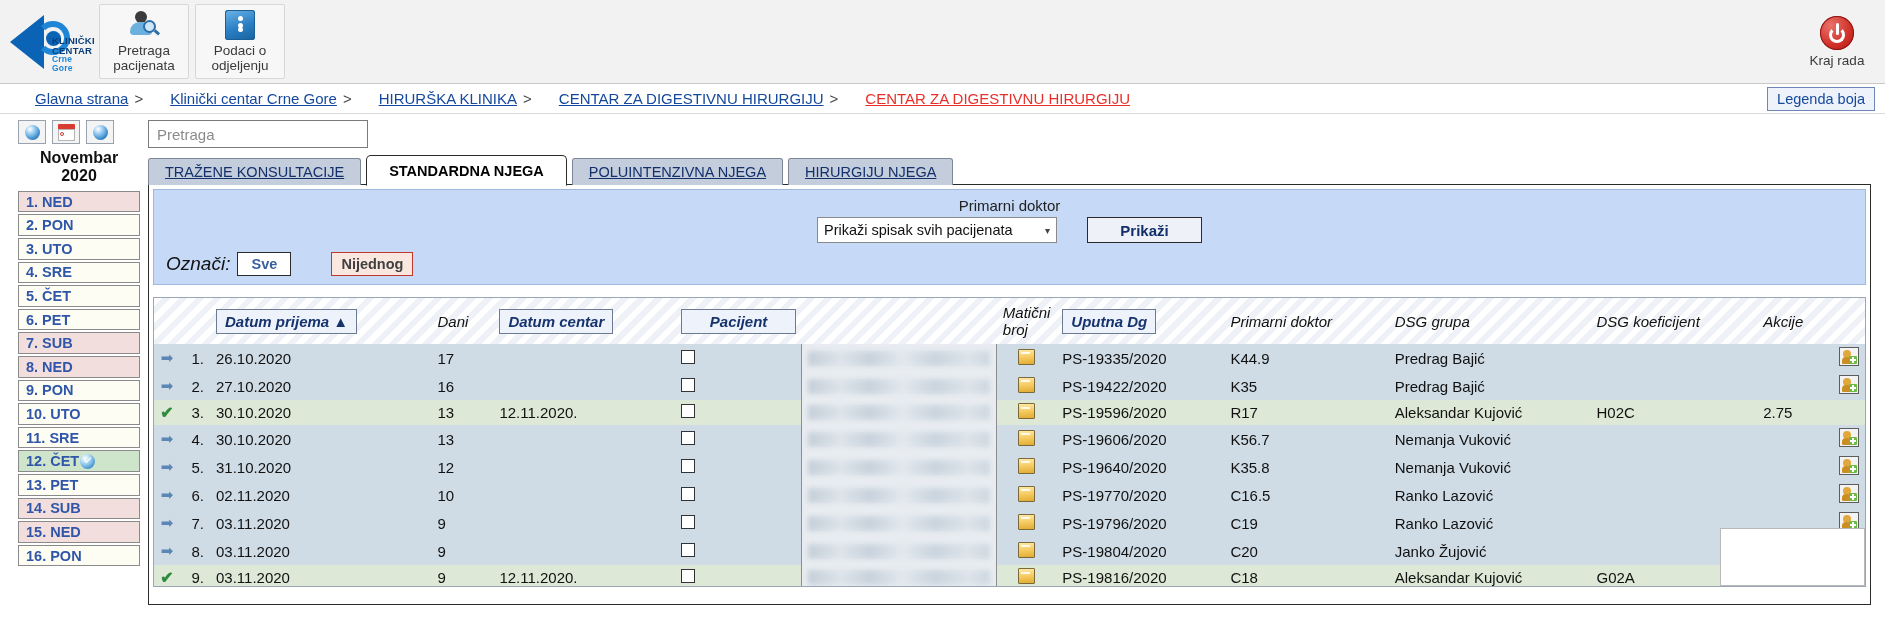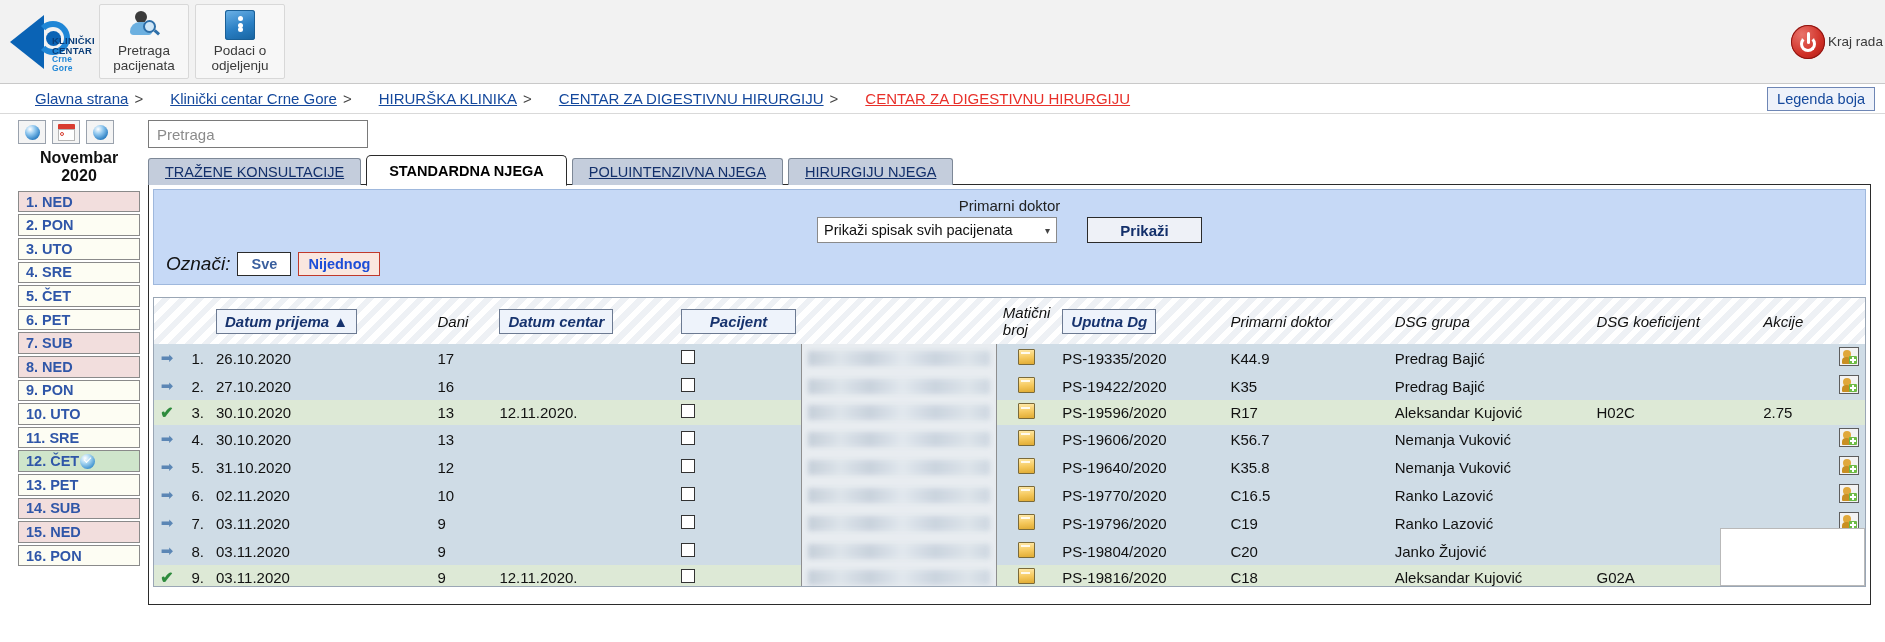"Kraj rada" .power-cell { flex-direction: row -> column }
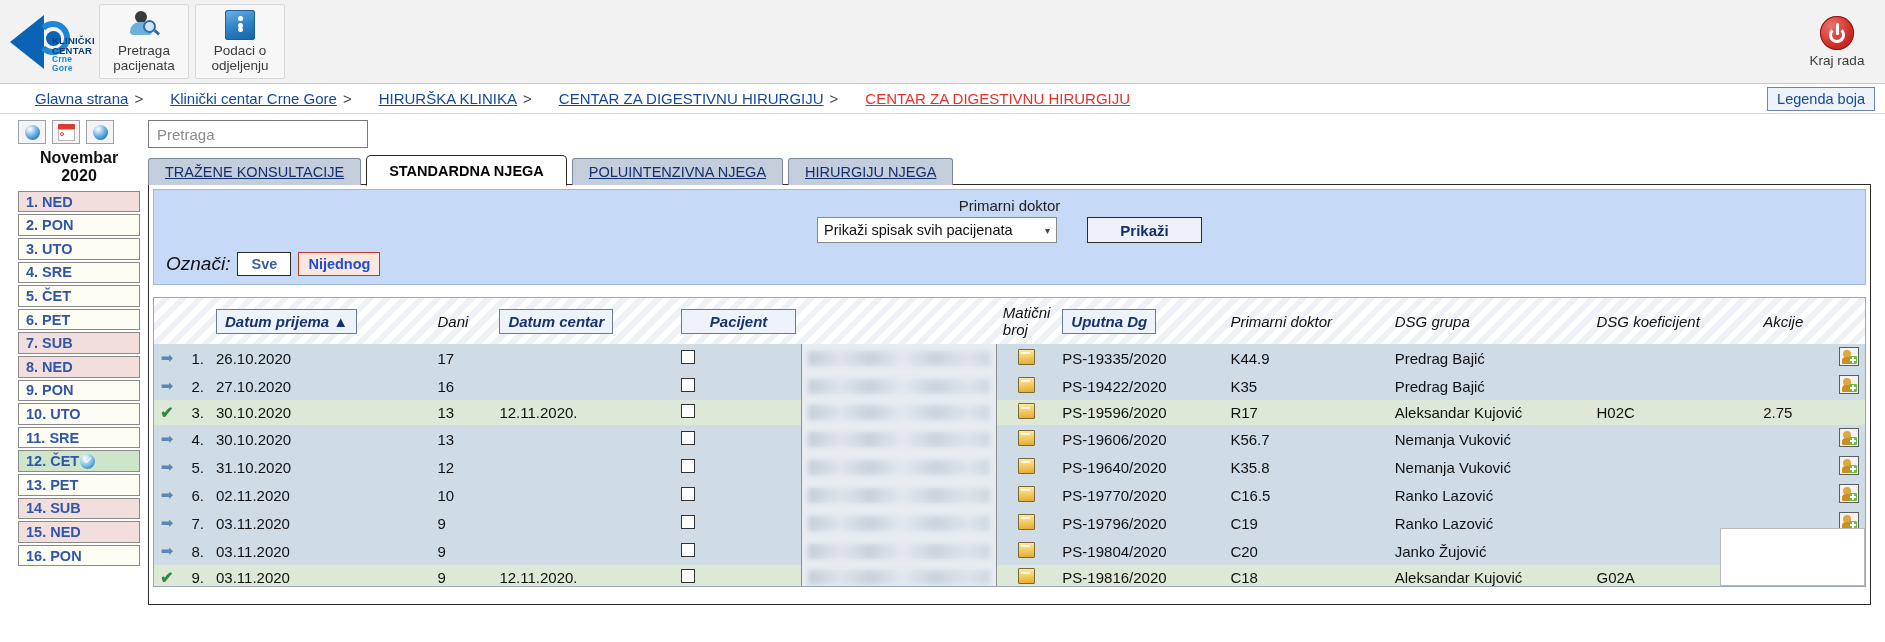"Nijednog" .mini-btn.danger { color: #1d4ed8 -> #404040; margin-left: none -> 33px }
